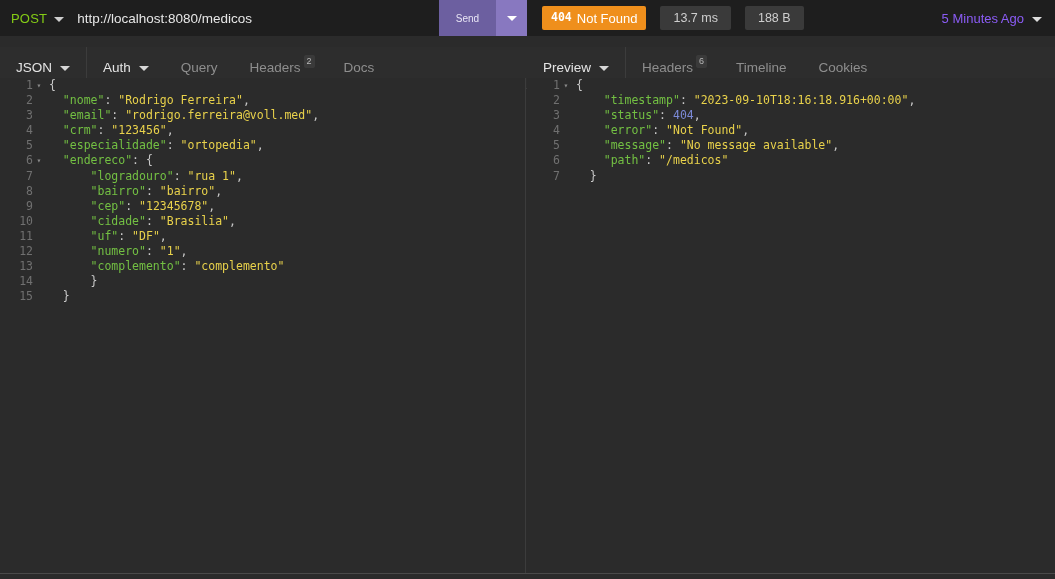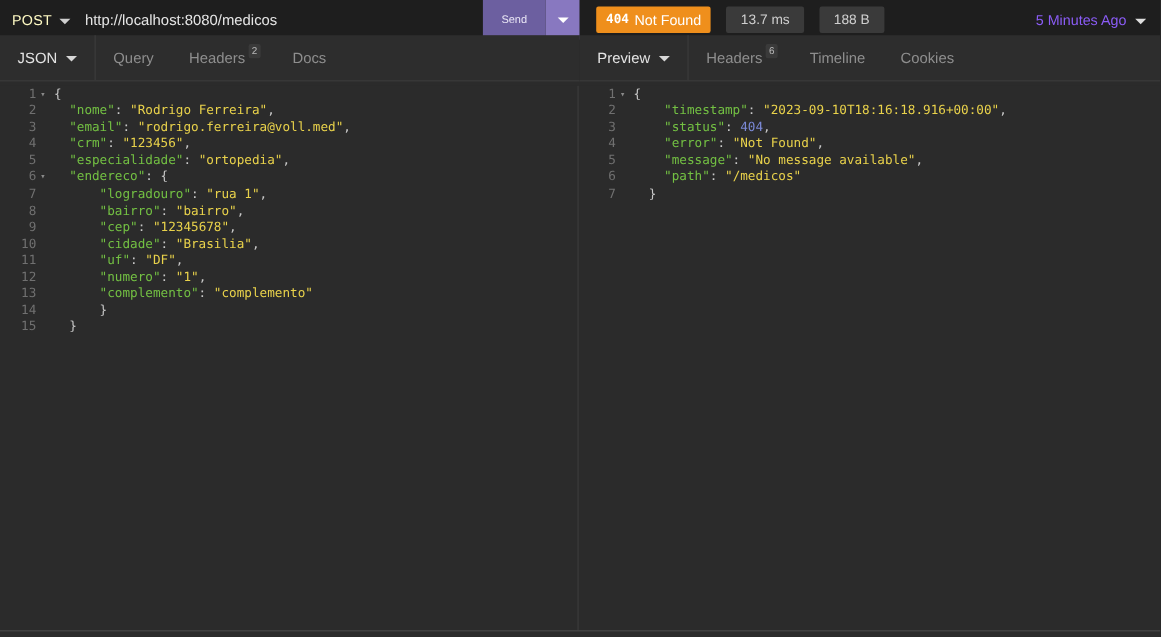"POST" .method { color: #fef9c3 -> #84cc16 }
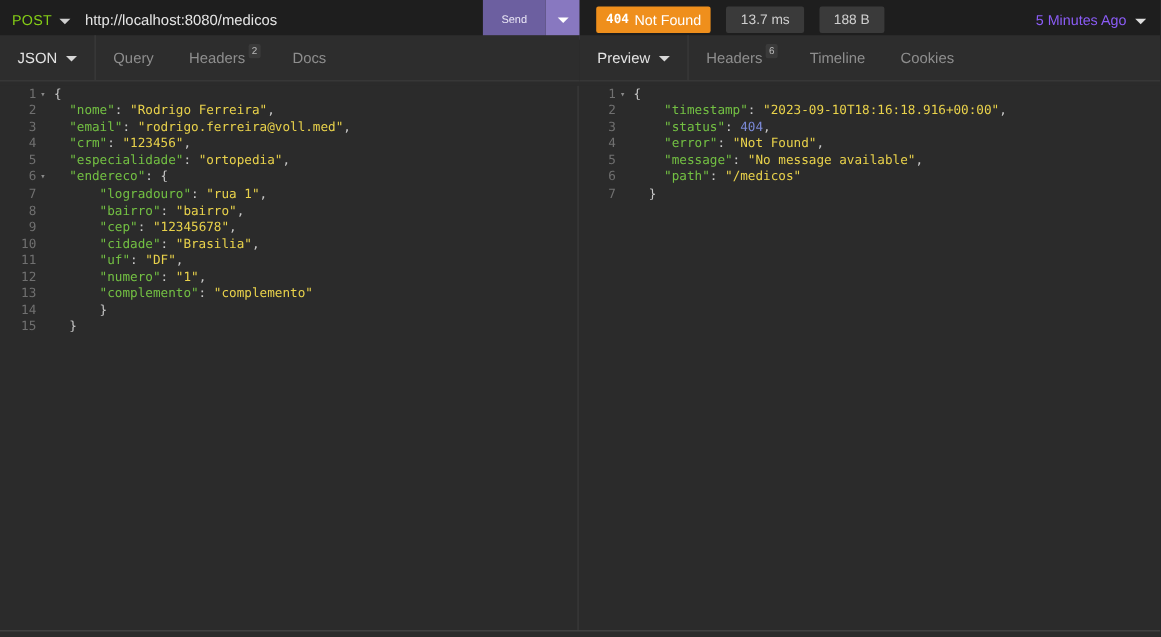"JSON" .tabrow { top: 32px -> 47px }
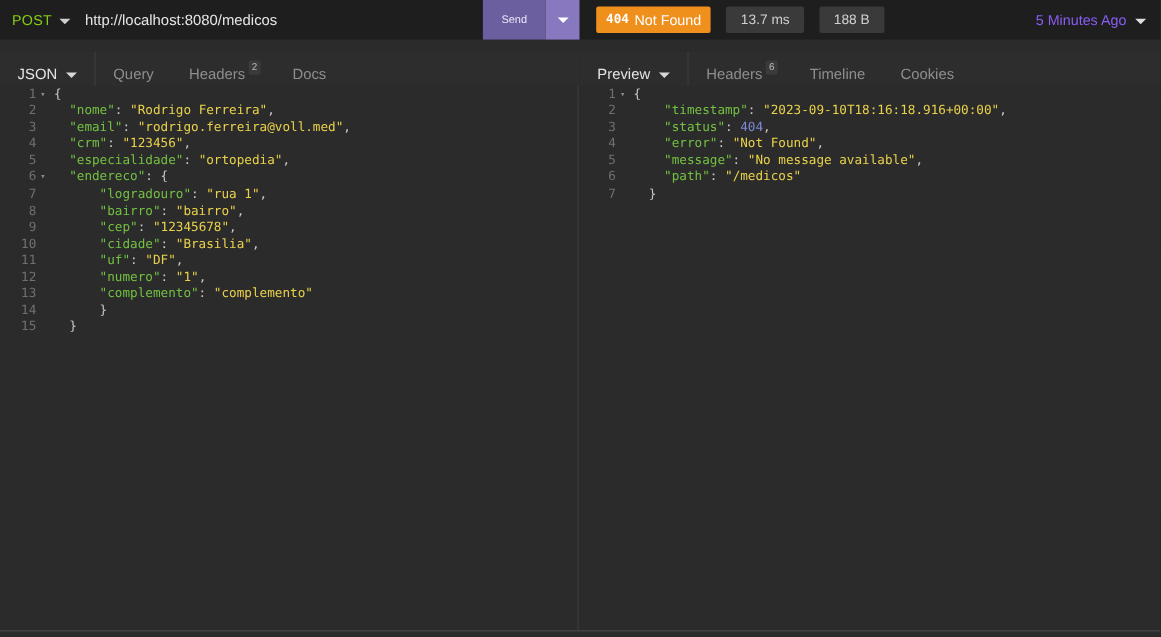"Auth" div.tab { html: none -> <div> <span>Auth</span> <span></span> </div> }
